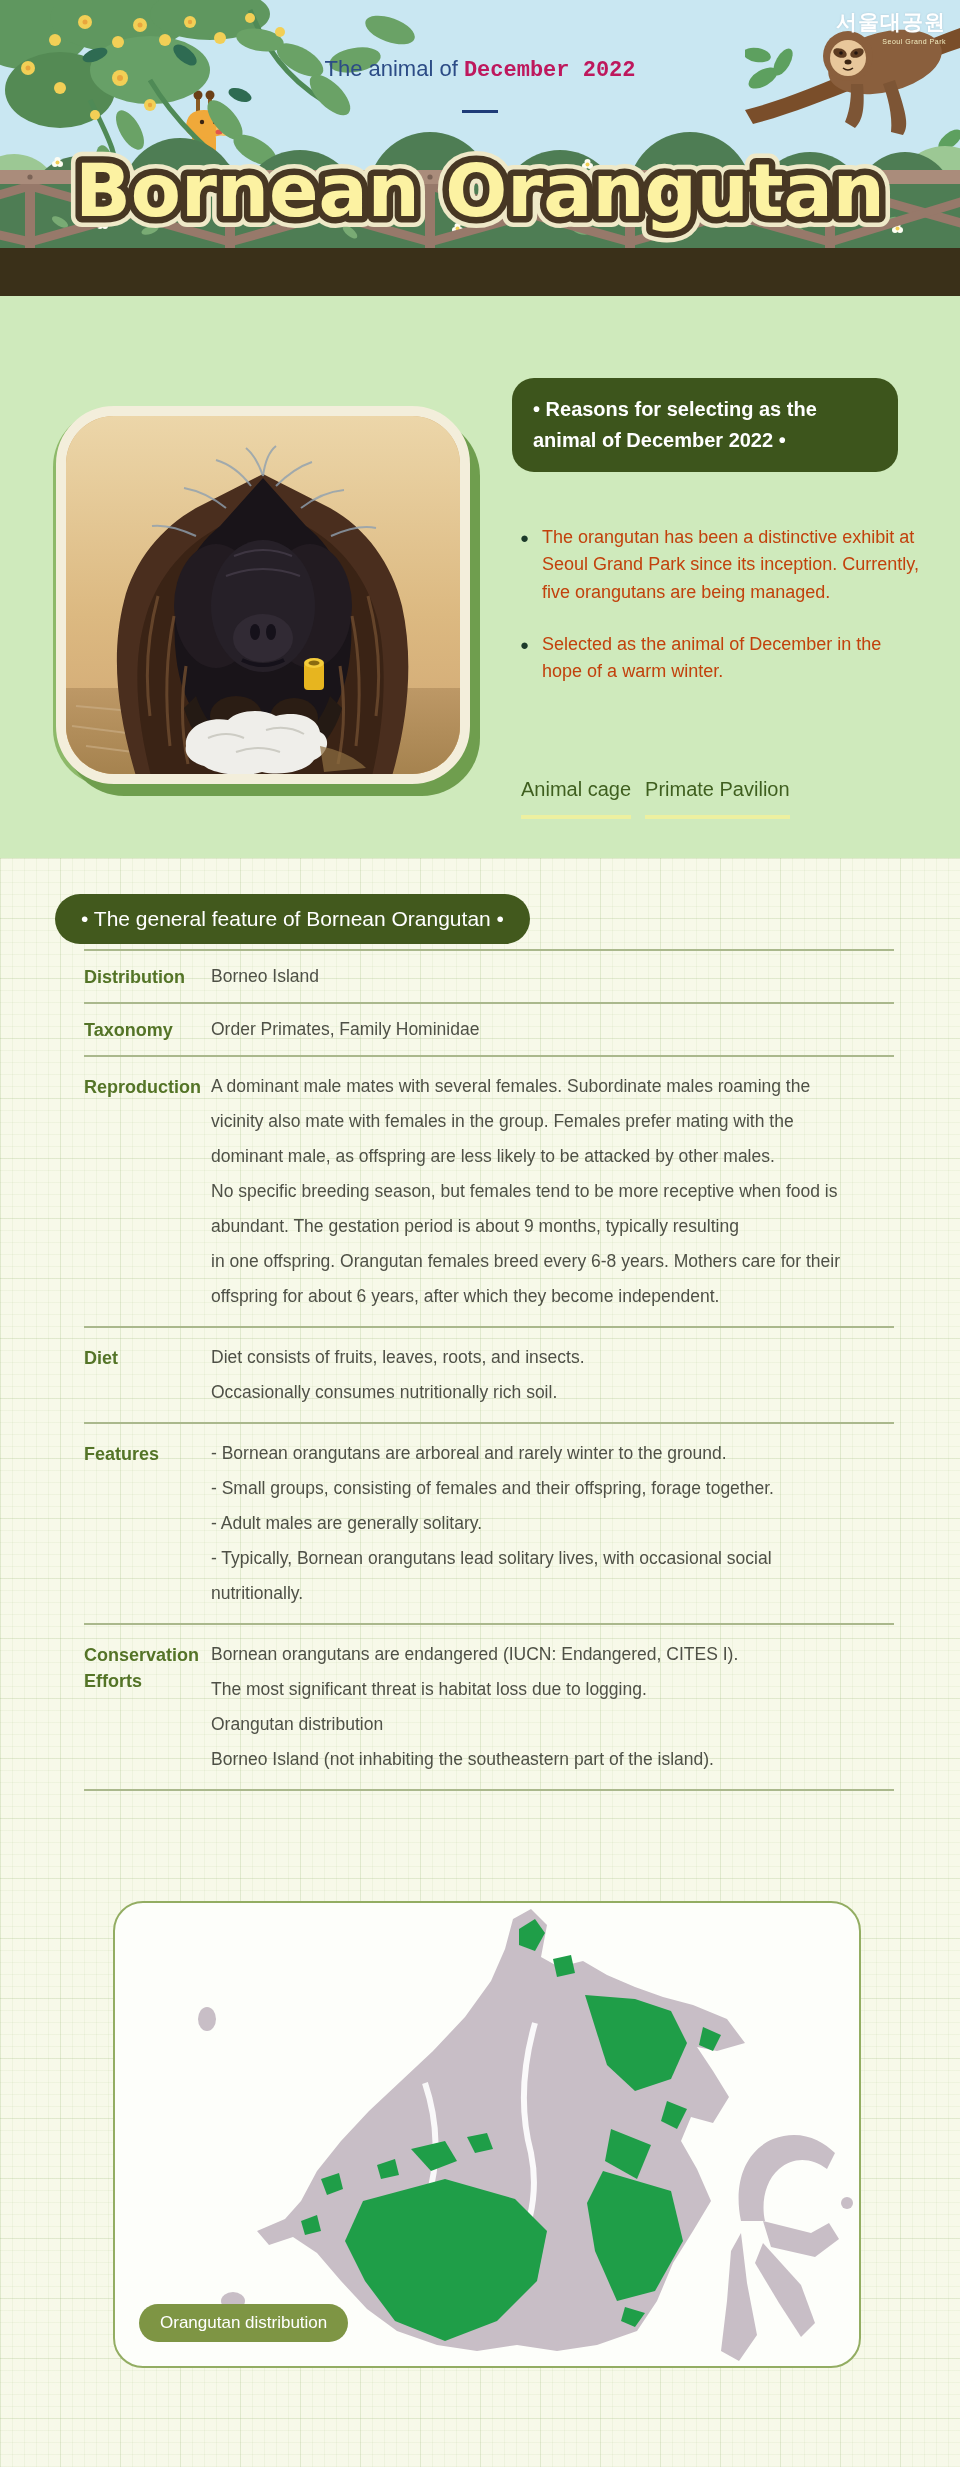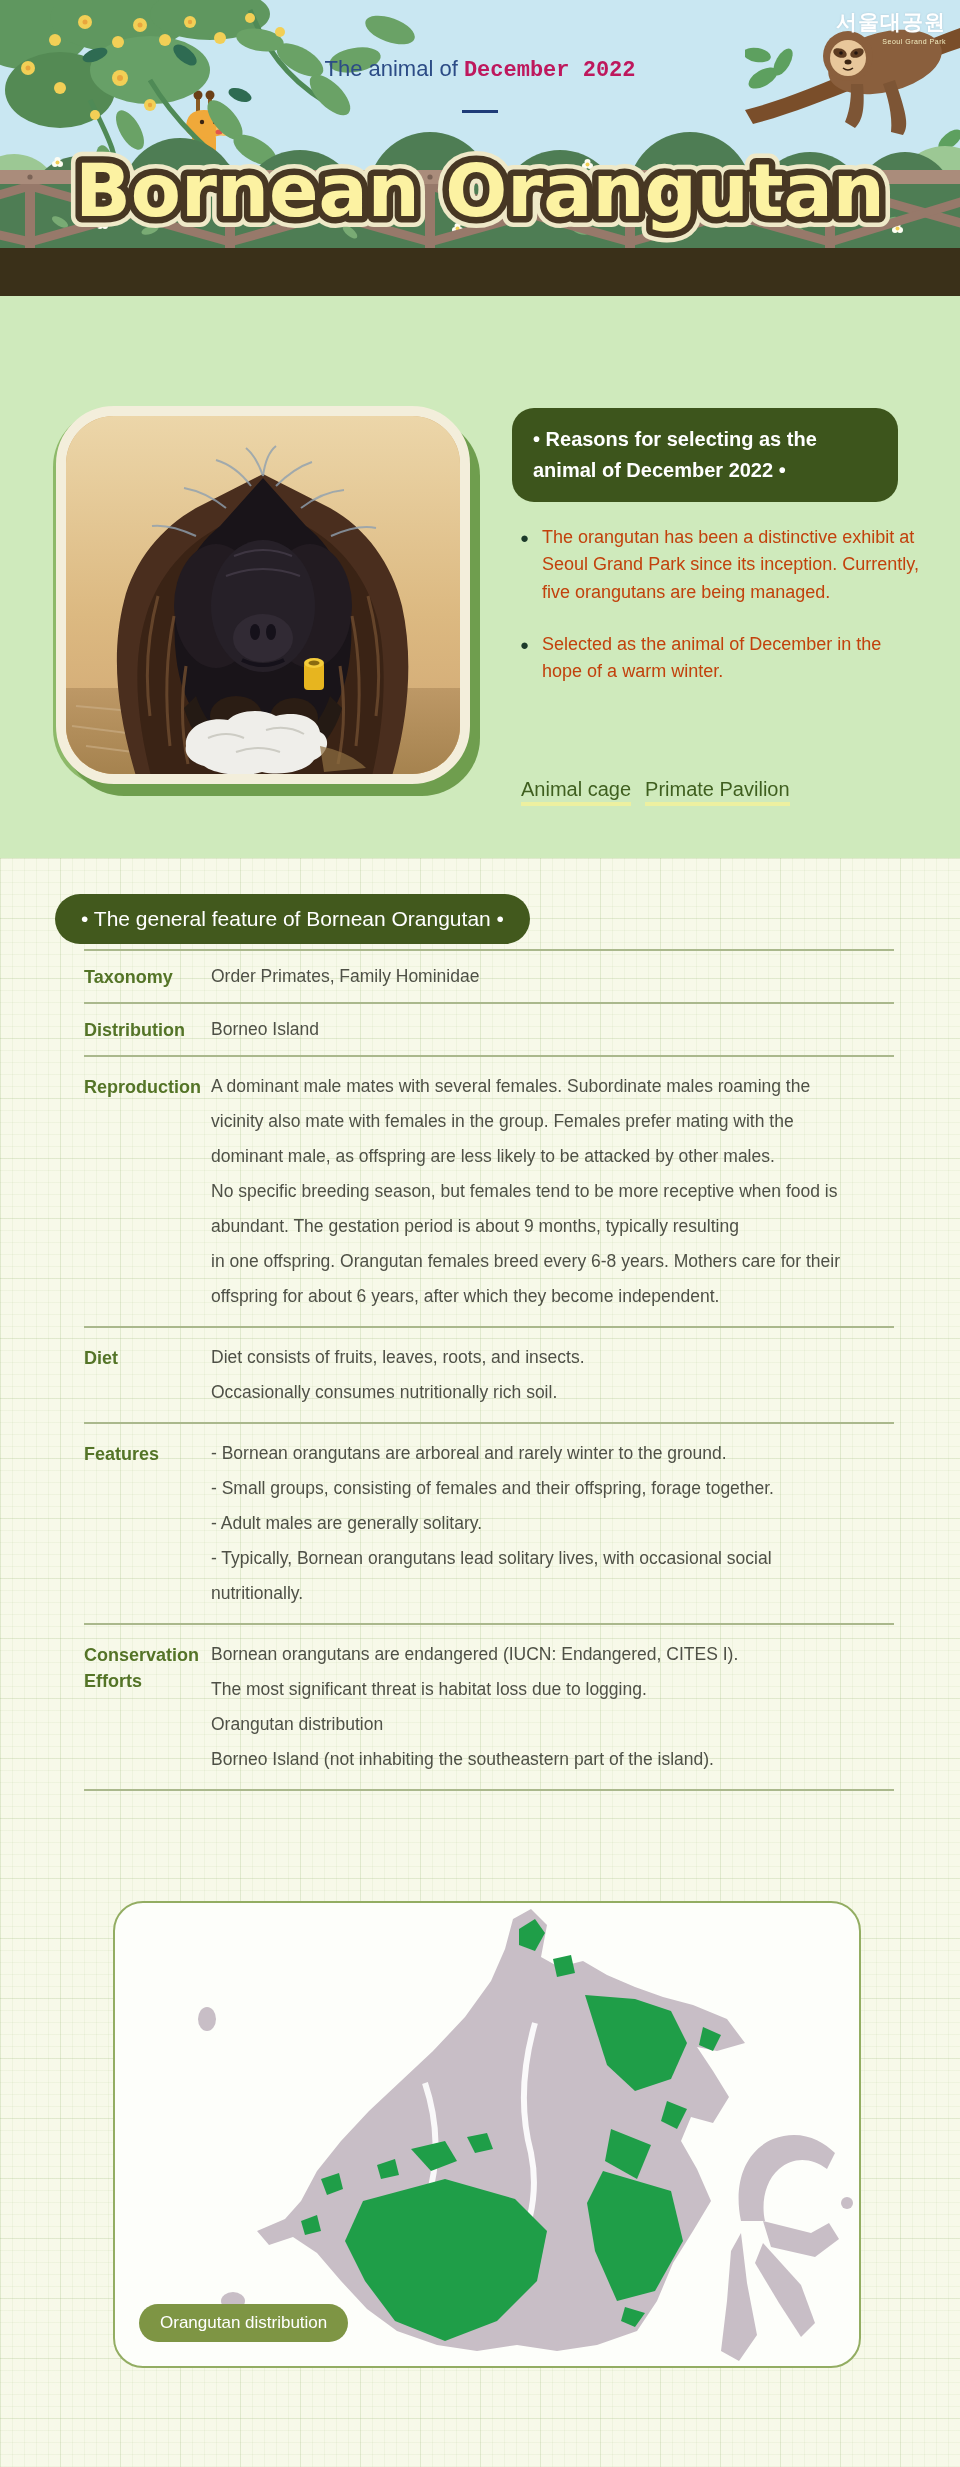"• Reasons for selecting as" .reasons-pill { margin-top: 30px -> none }
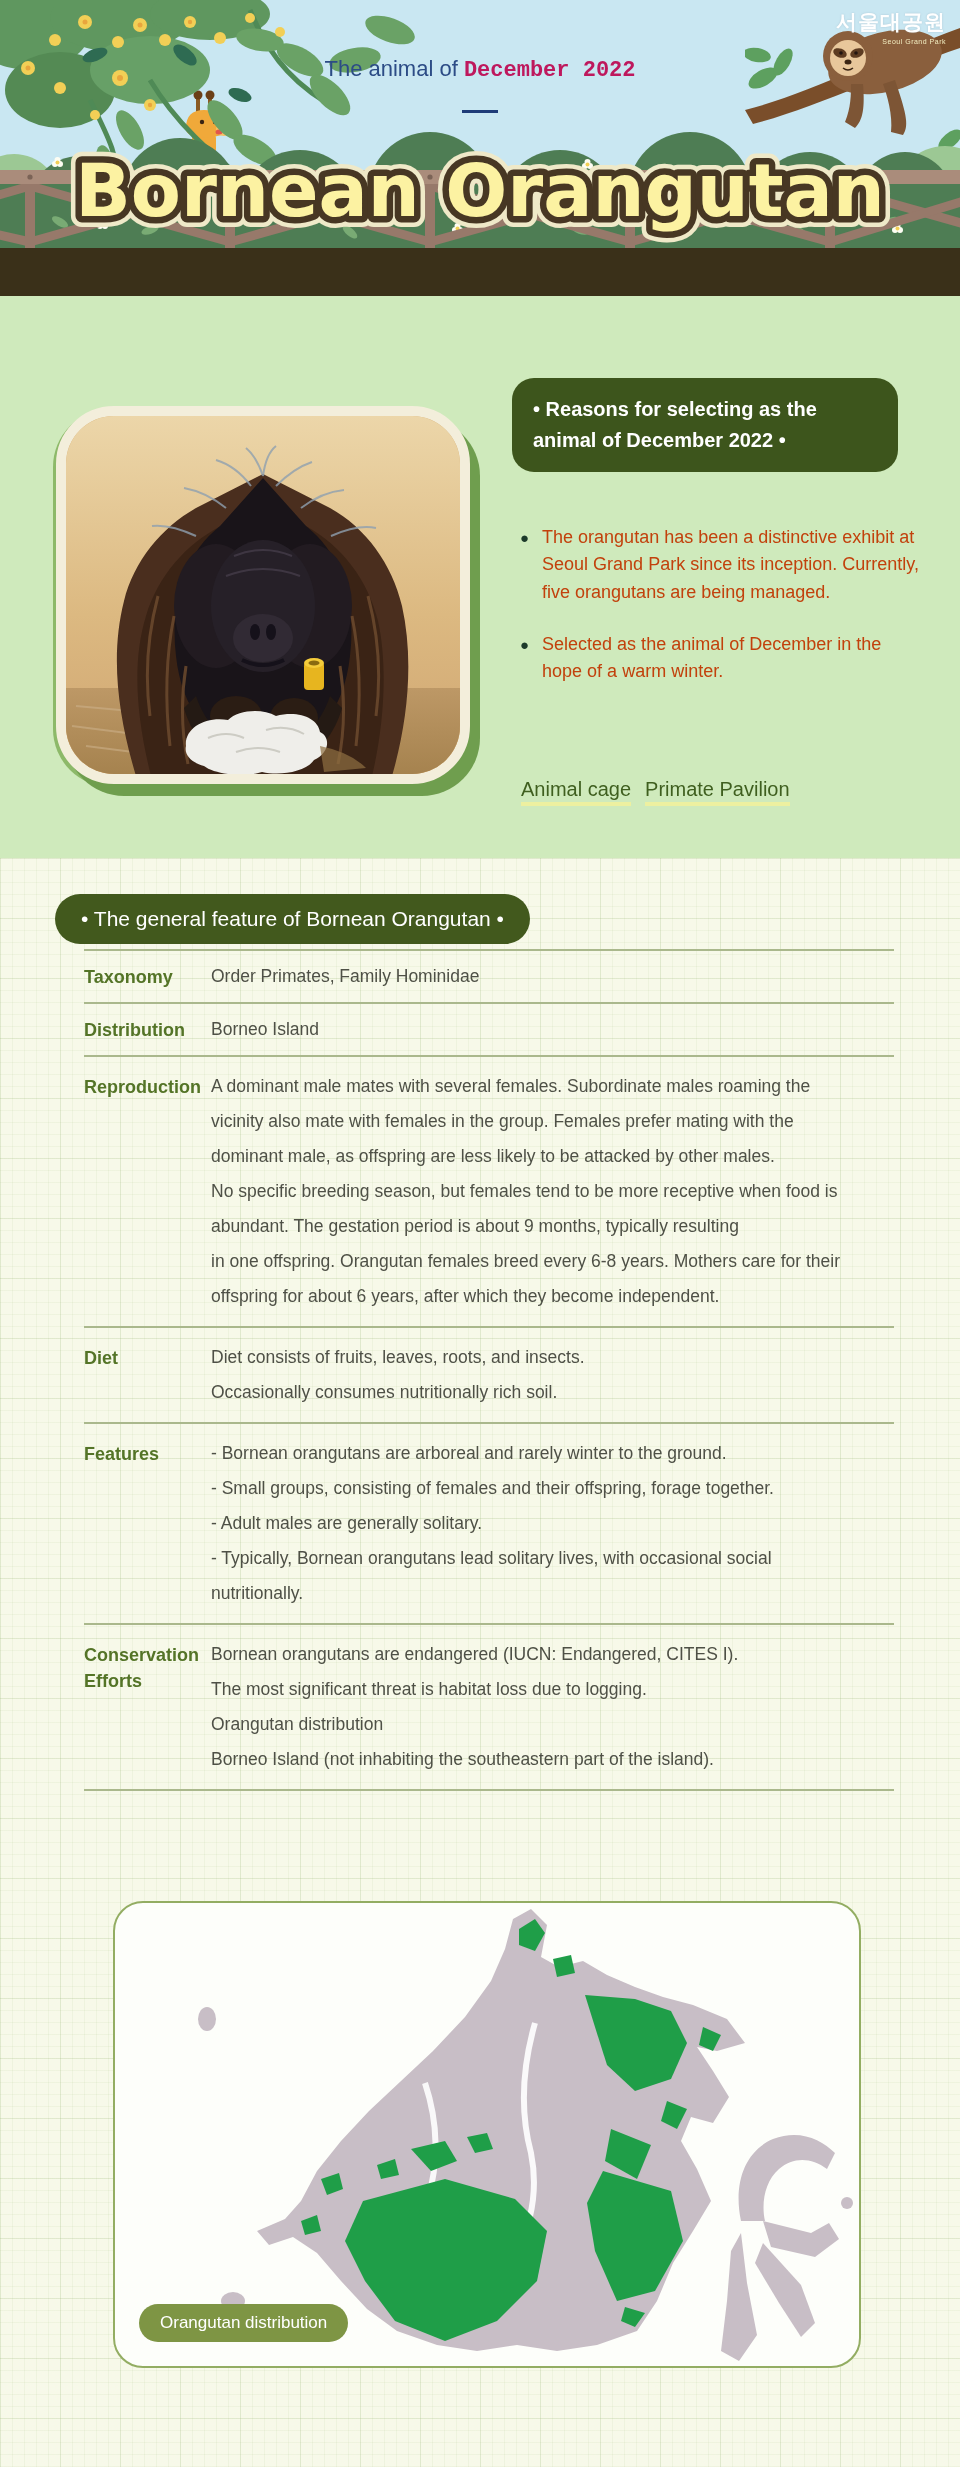"Animal cage" .cage-line span { padding-bottom: 2px -> 15px }
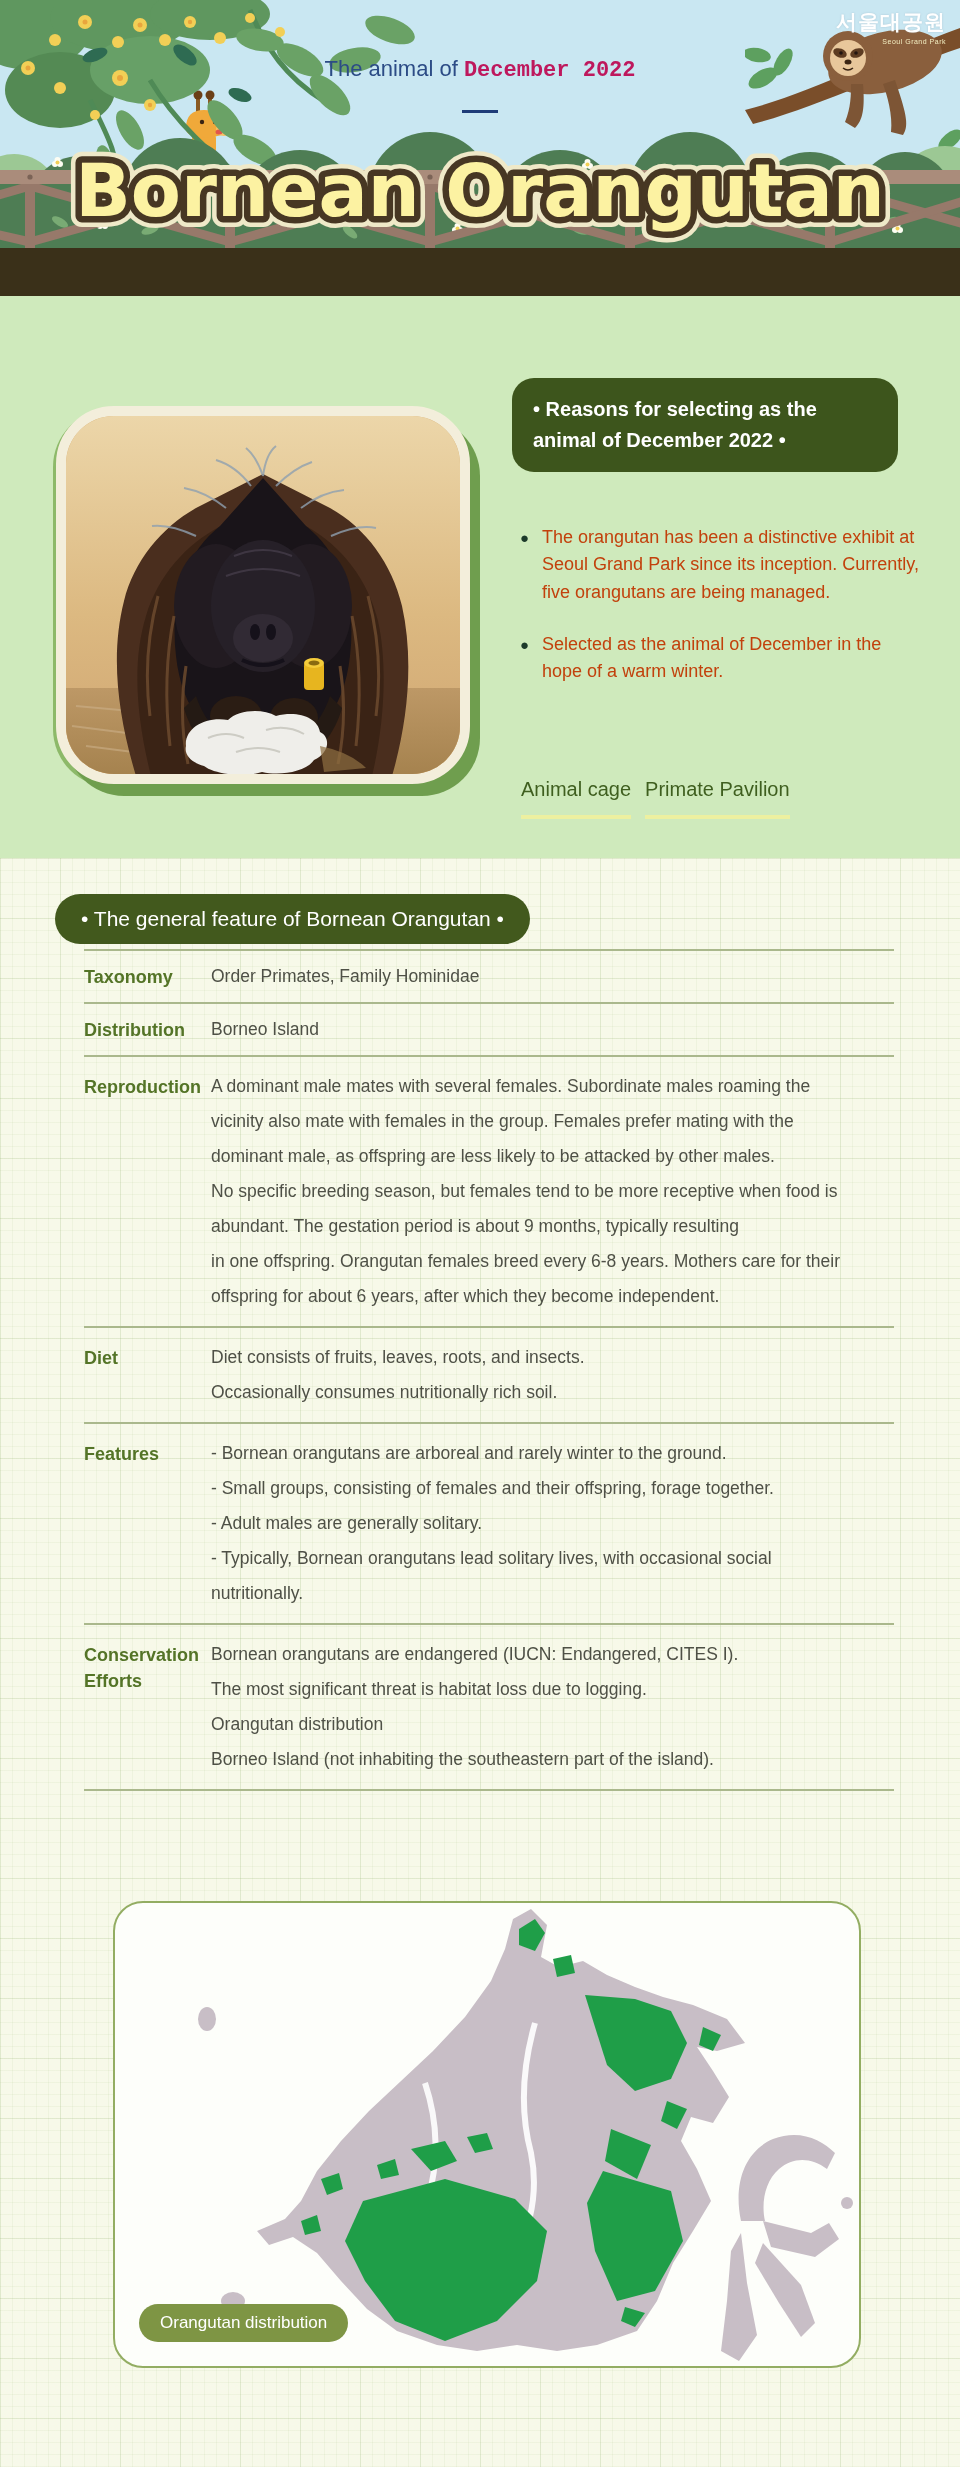"Taxonomy" div.f-row { order: before "Distribution" -> after "Distribution" }
